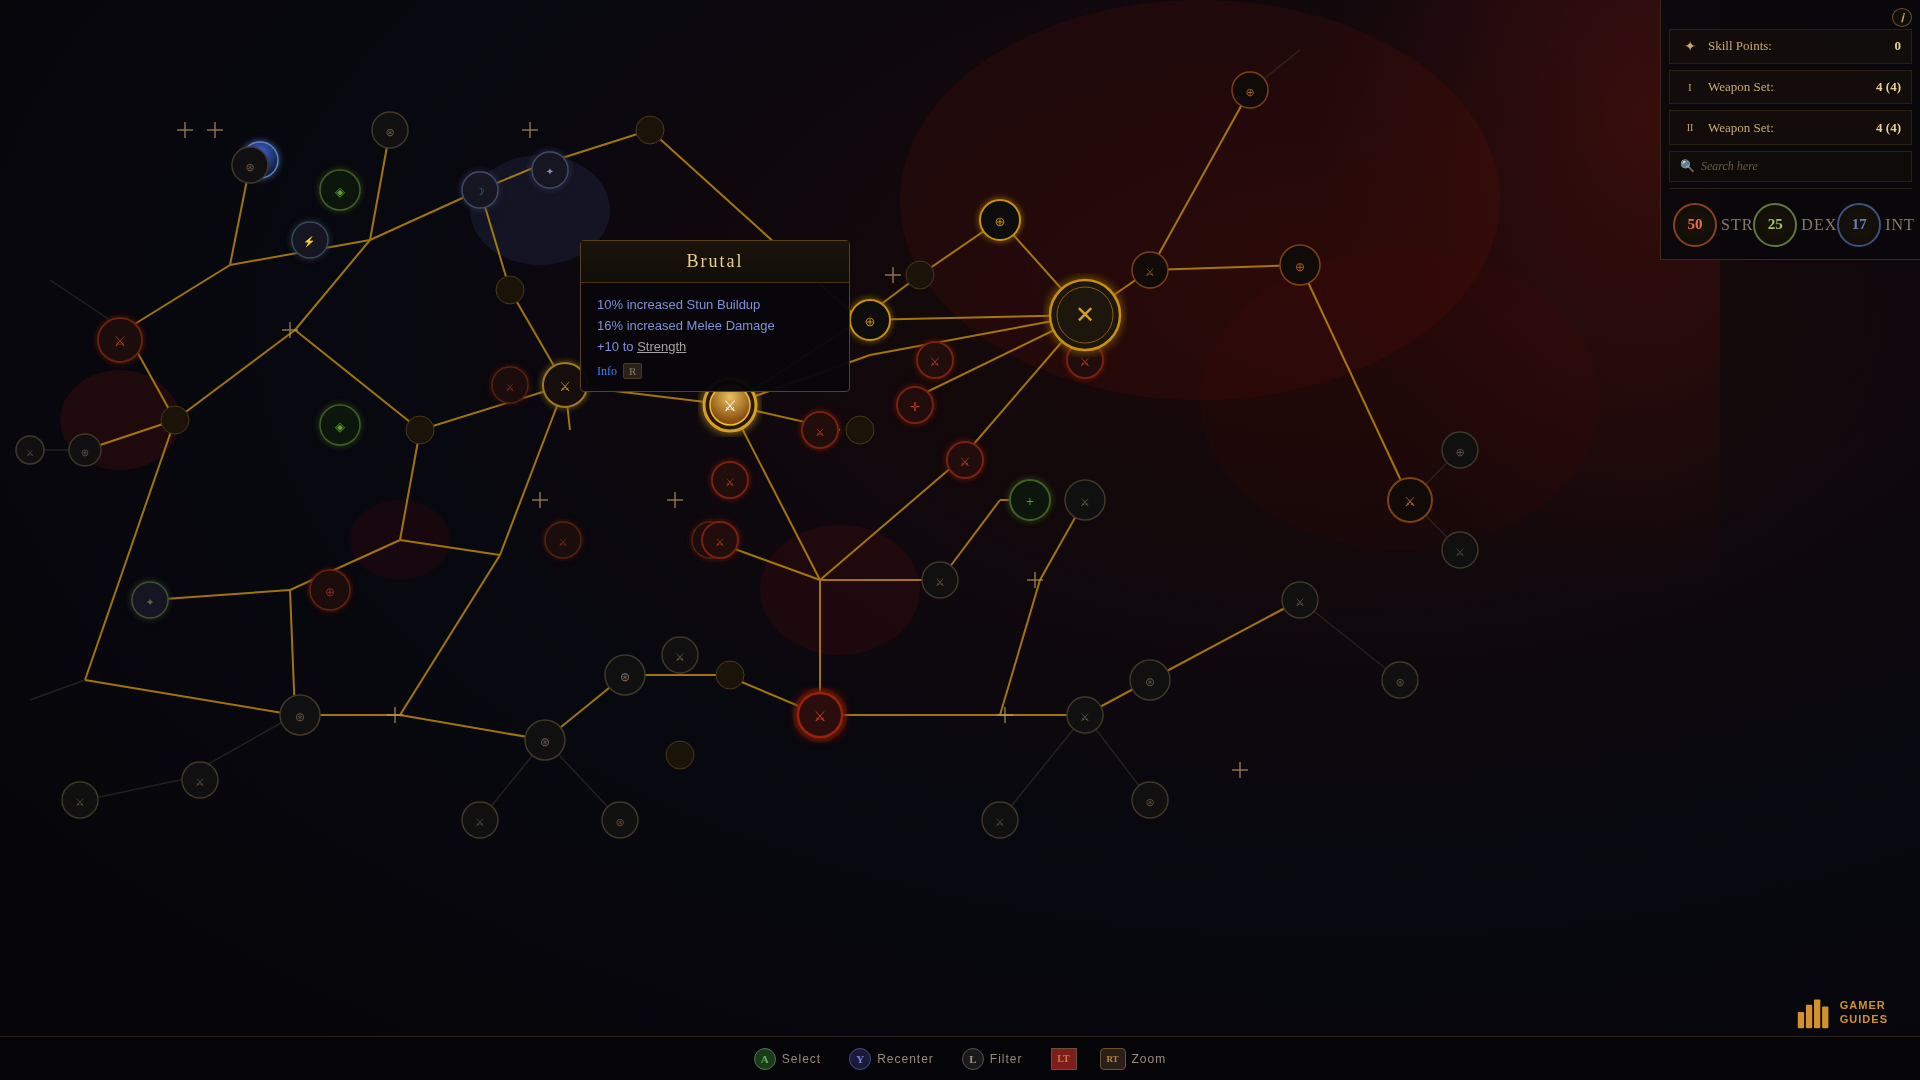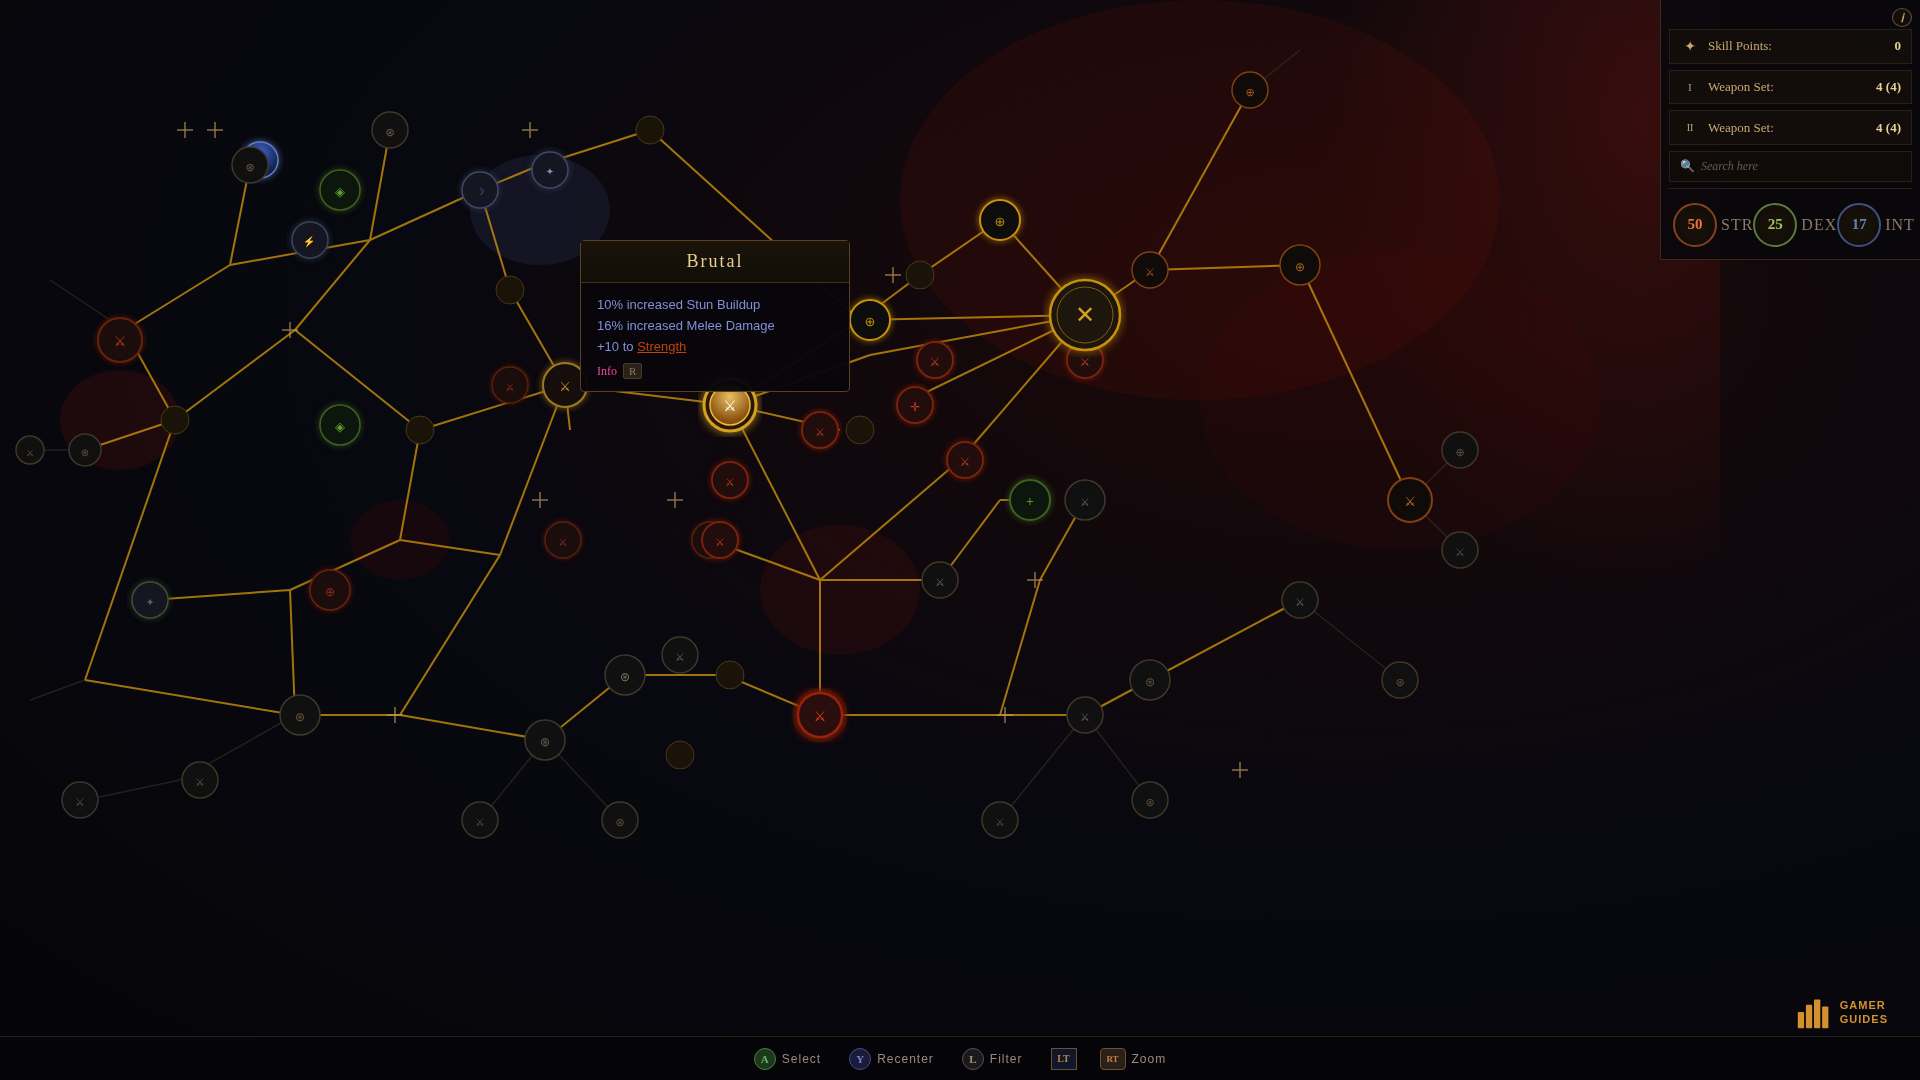"Strength" .tooltip-line .str-highlight { color: #c2410c -> #a3a3a3 }
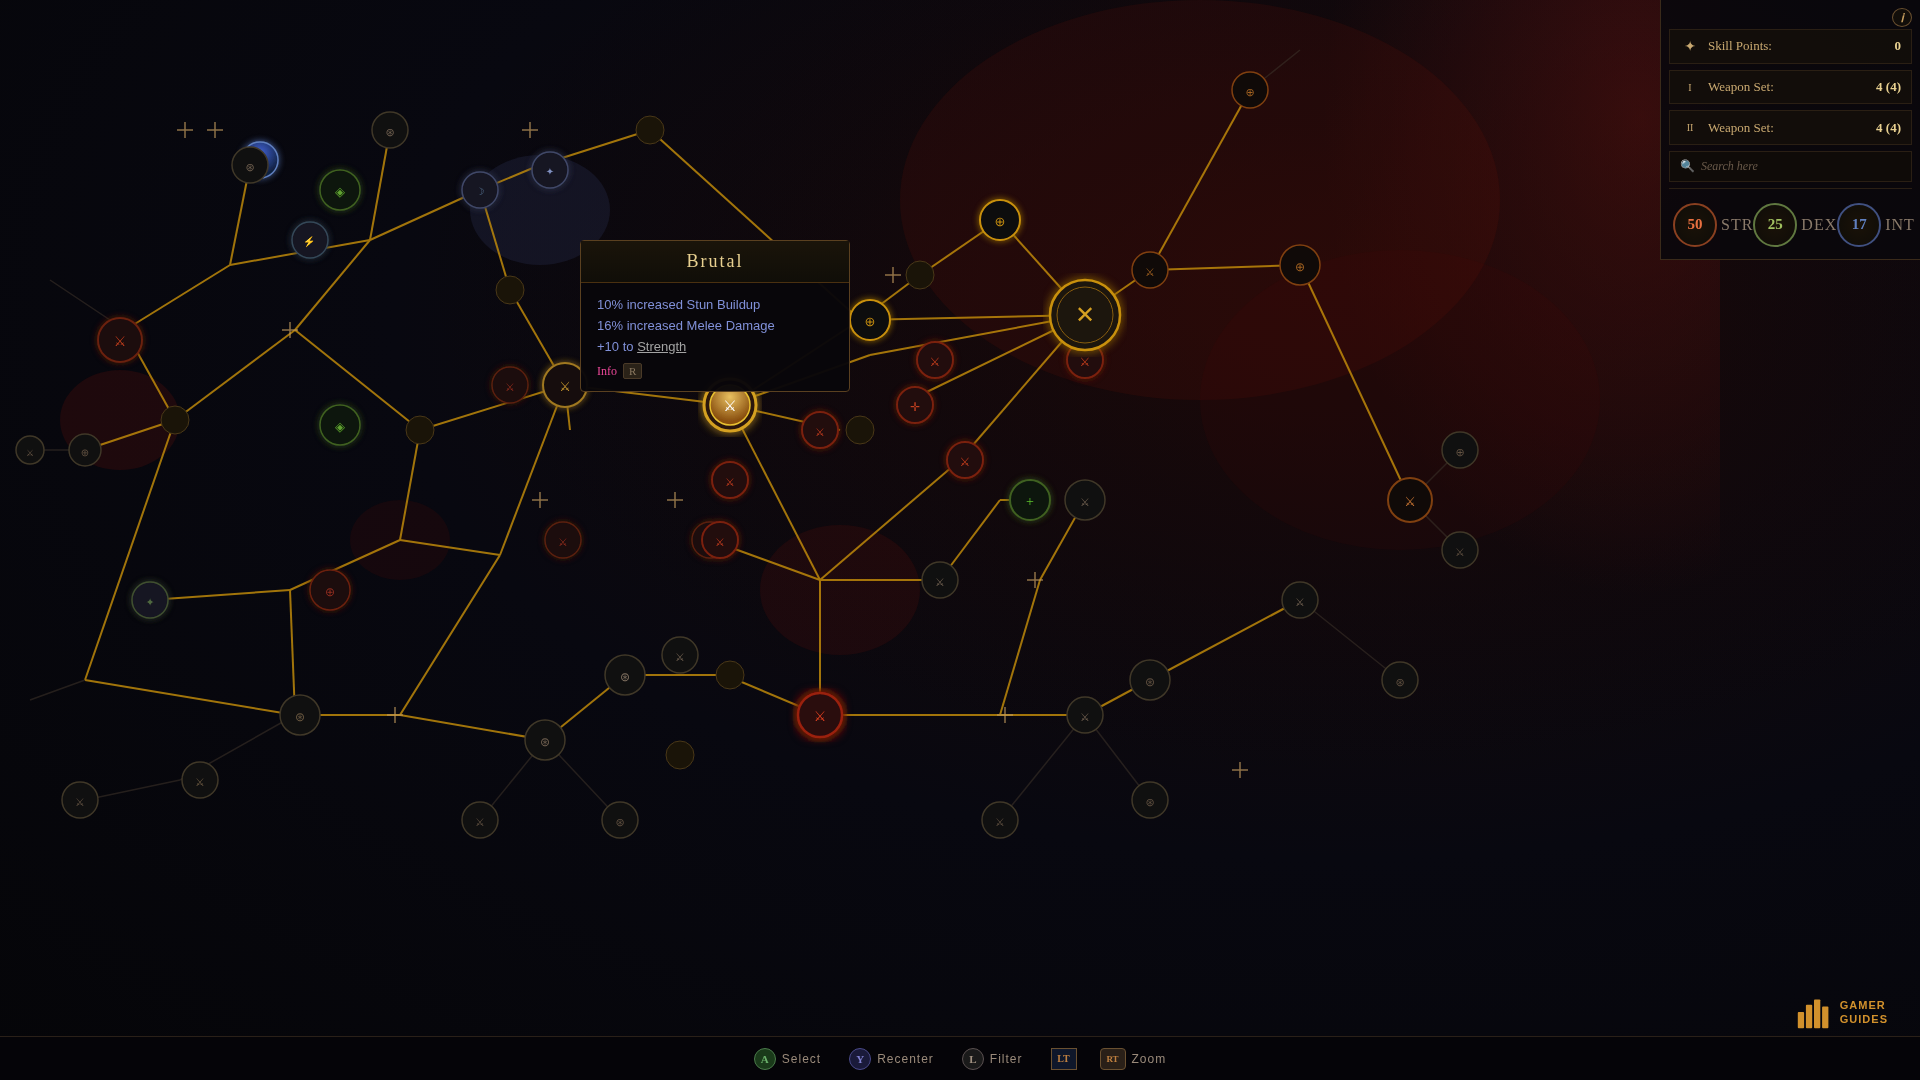"Info" .tooltip-info-text { color: #ec4899 -> #3b82f6 }
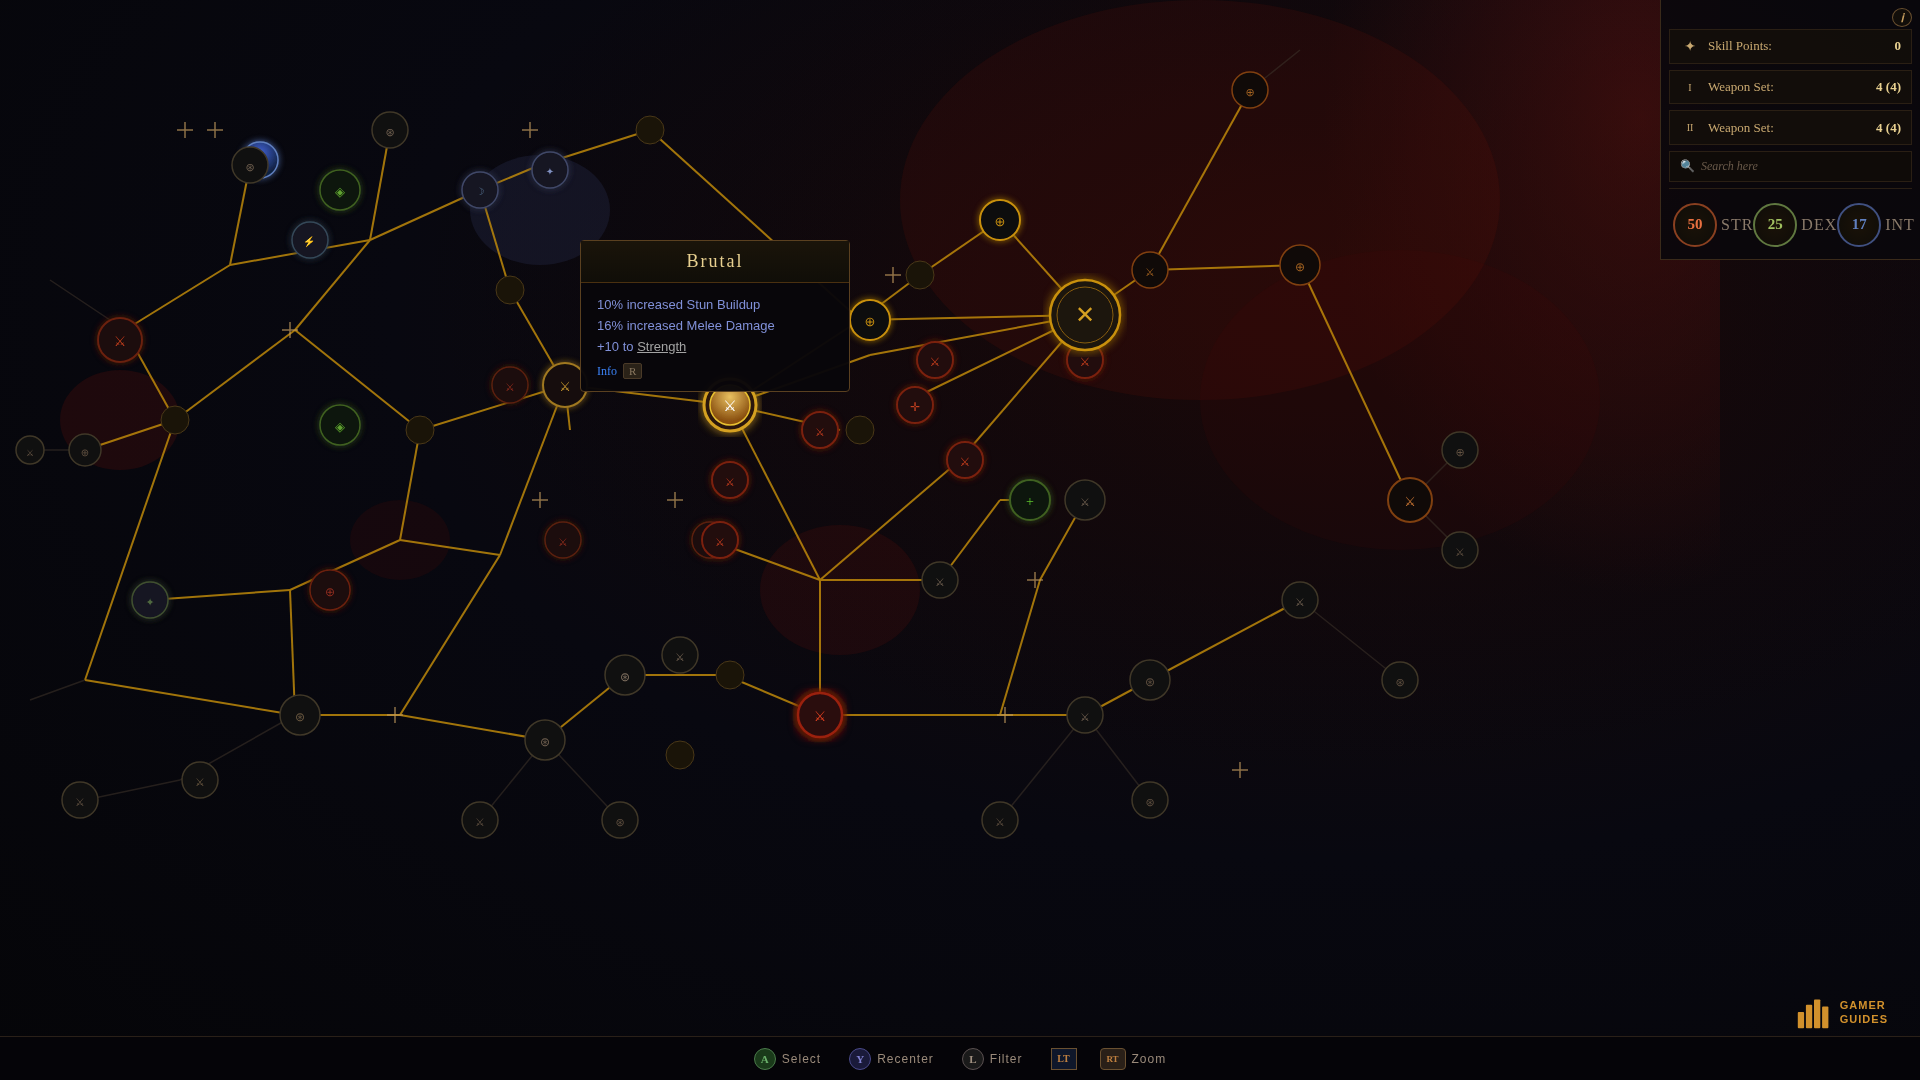"LT" .key-lt { background: #0f172a -> #7f1d1d }
